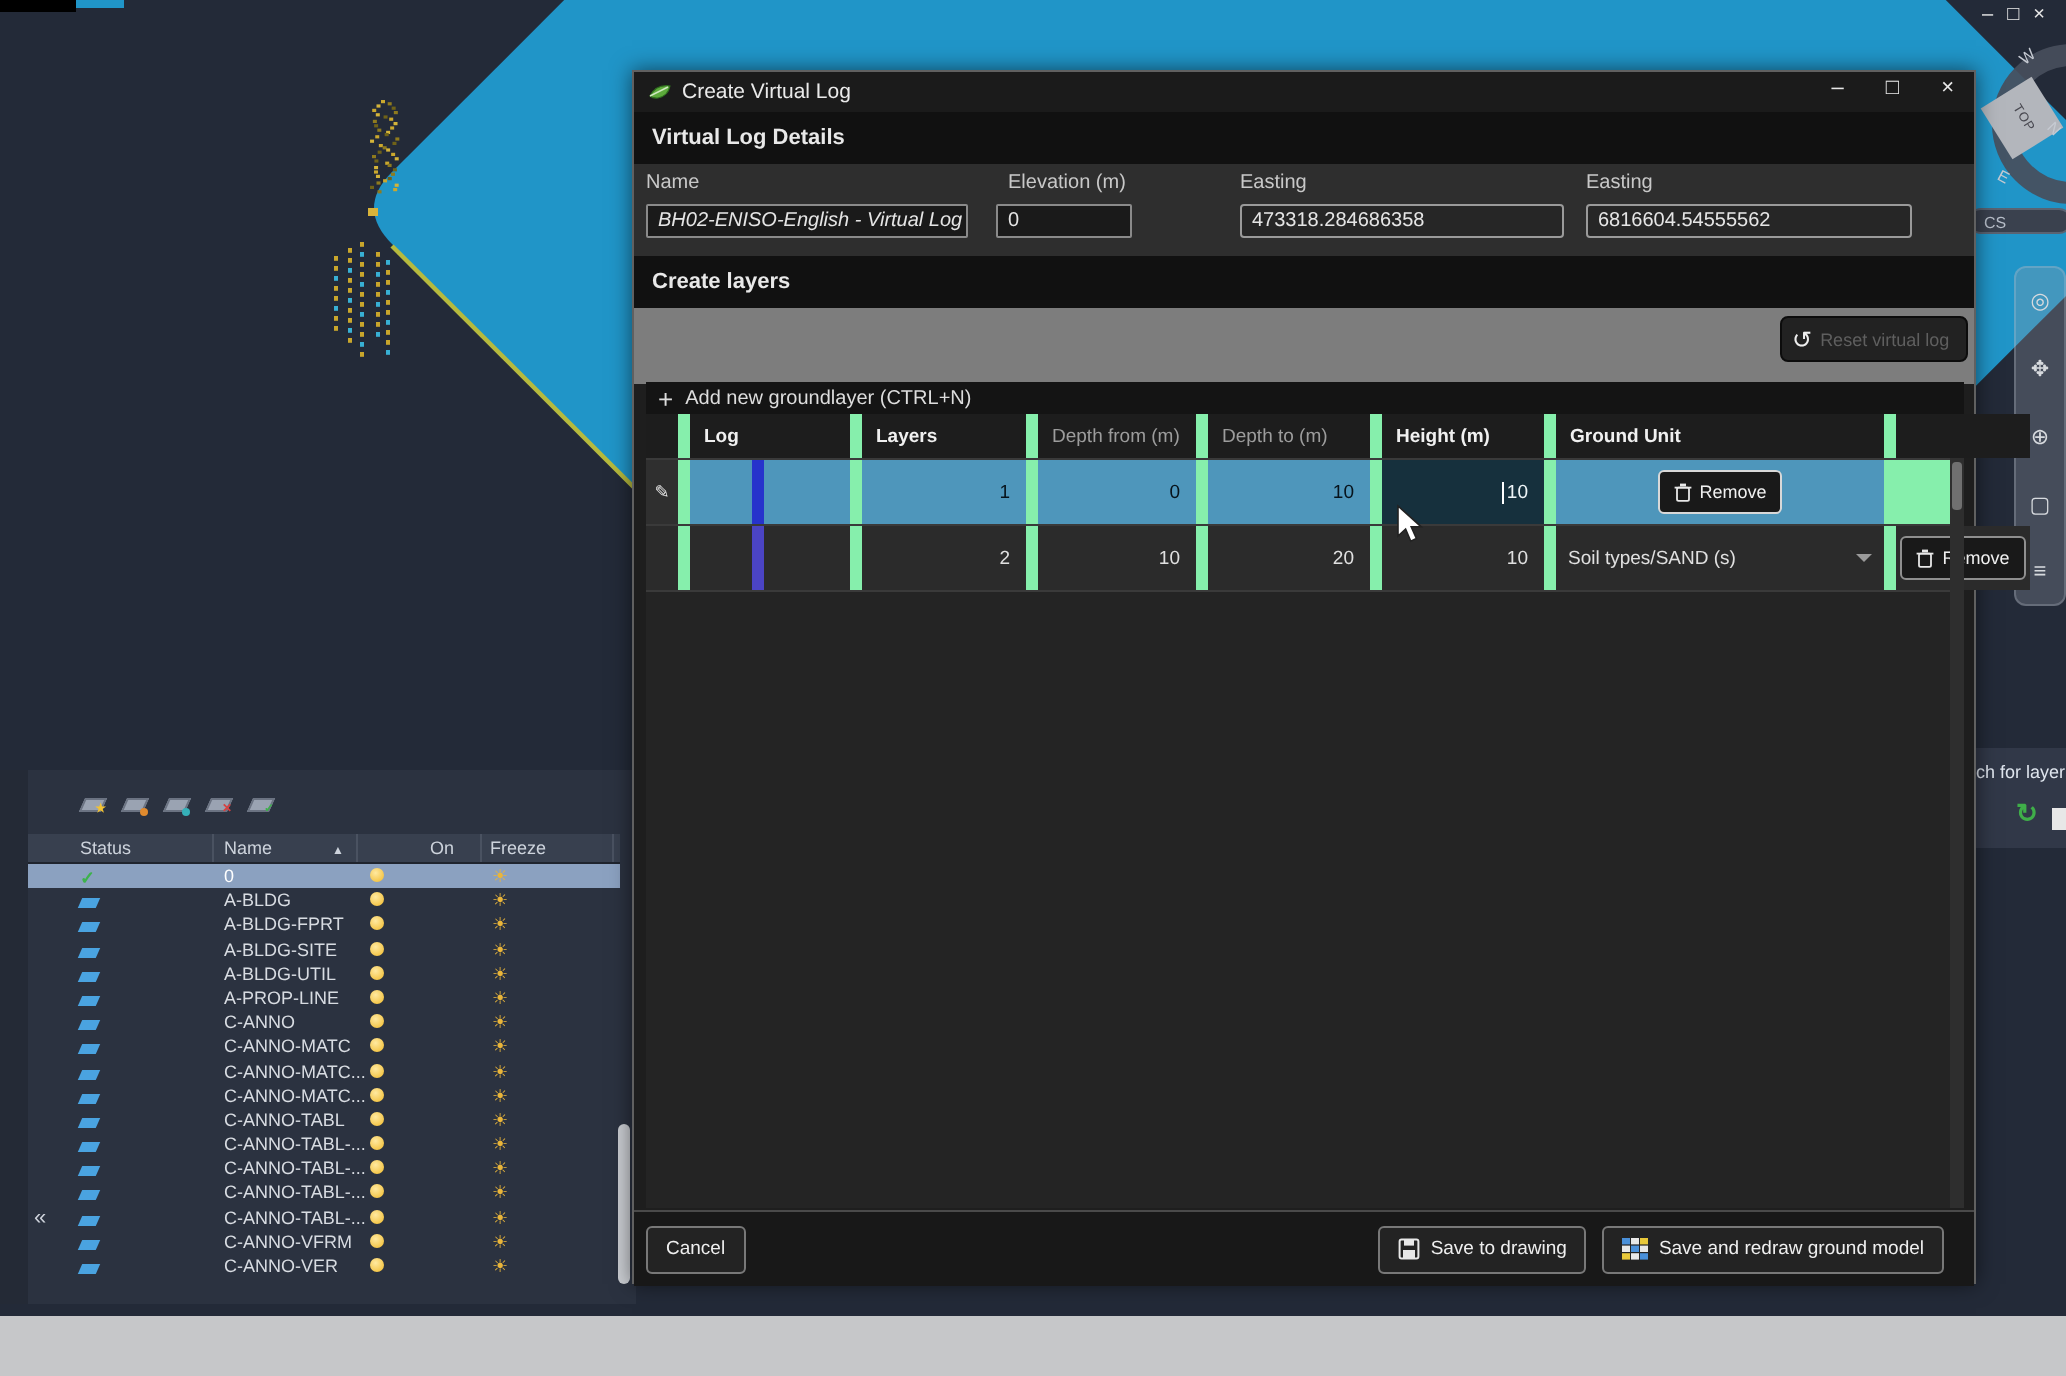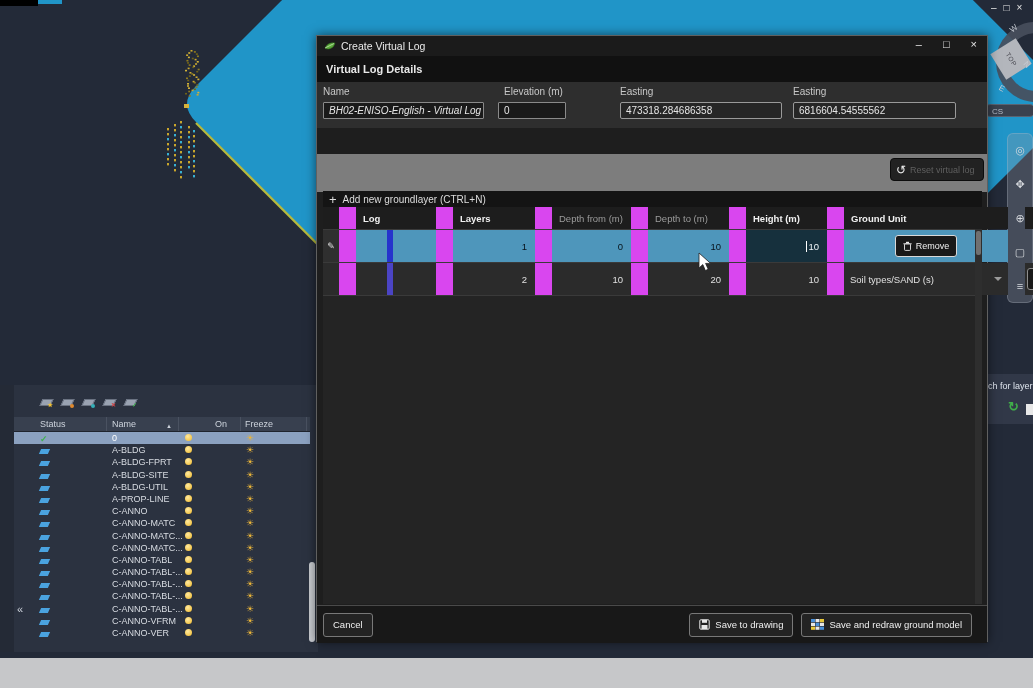"Create layers" div.section-hdr { html: none -> <div>Create layers</div> }
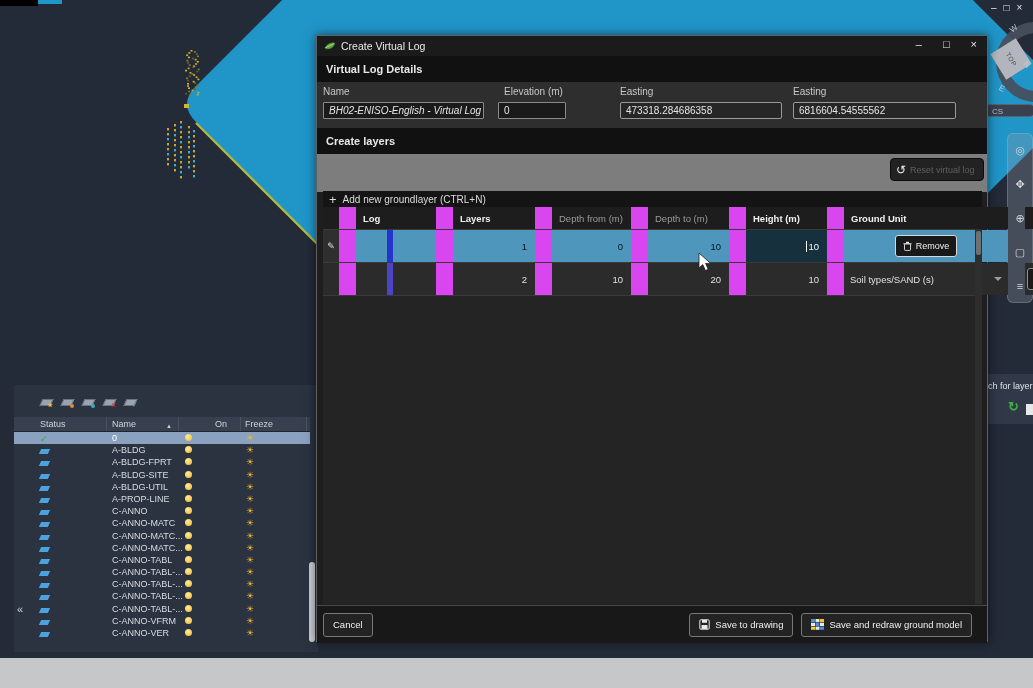"Log" .grow { background: #d946ef -> #86efac; column-gap: 17px -> 6px }
